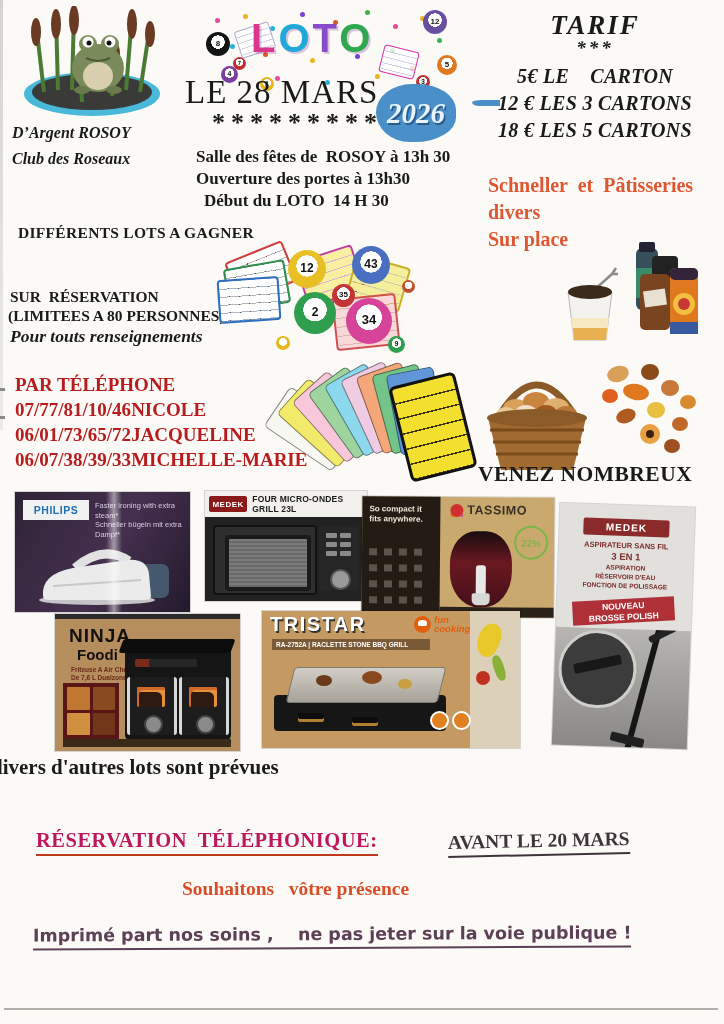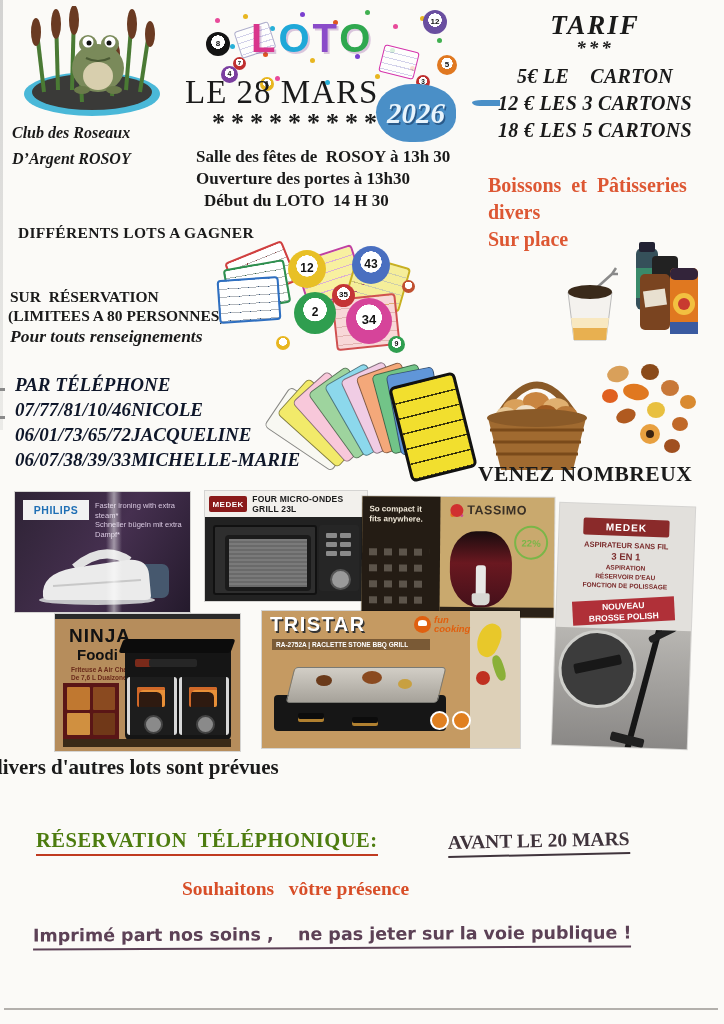"Club des Roseaux" div { order: before "D’Argent ROSOY" -> after "D’Argent ROSOY" }
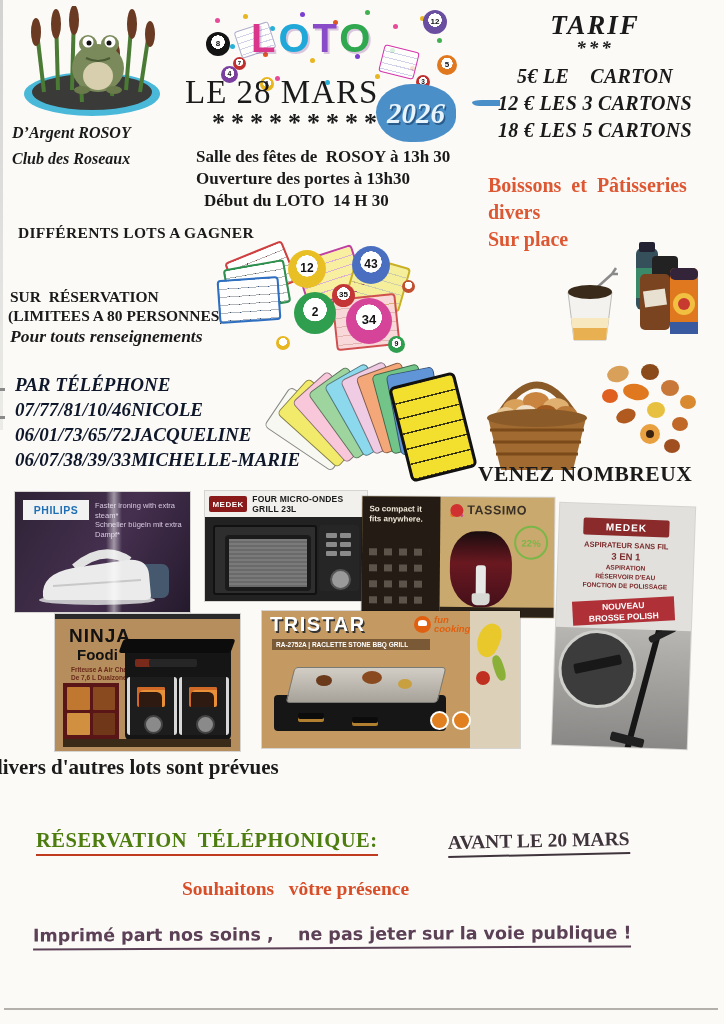"Boissons et Pâtisseries" div.pre { text: Boissons -> Schneller }
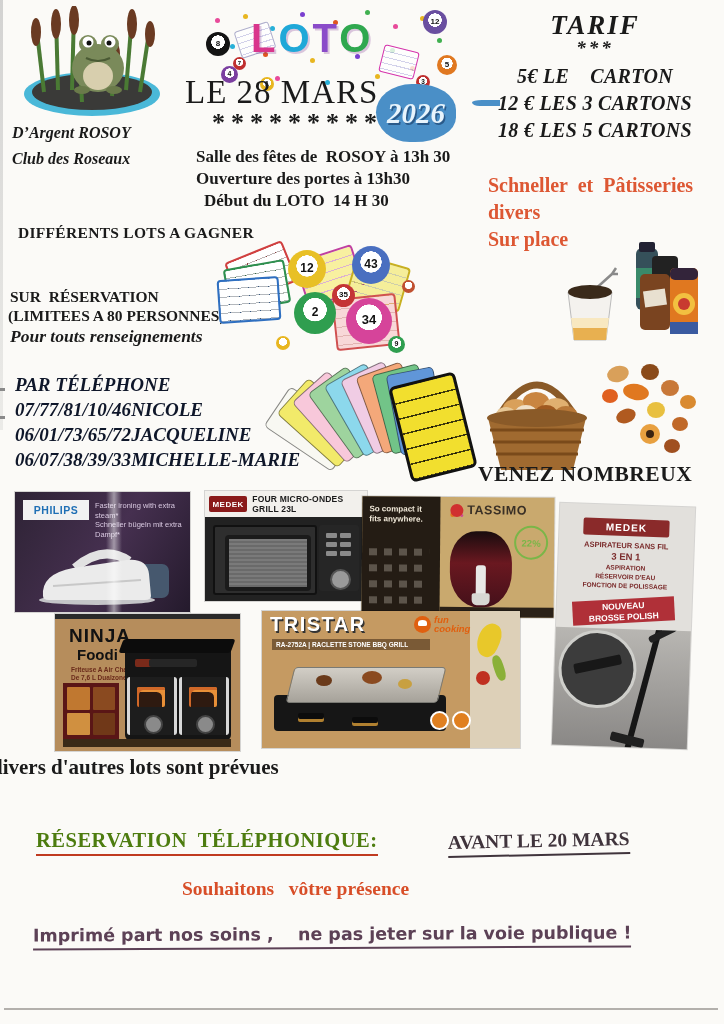"PAR TÉLÉPHONE" .phone { color: #0f172a -> #b91c1c; font-style: italic -> none }
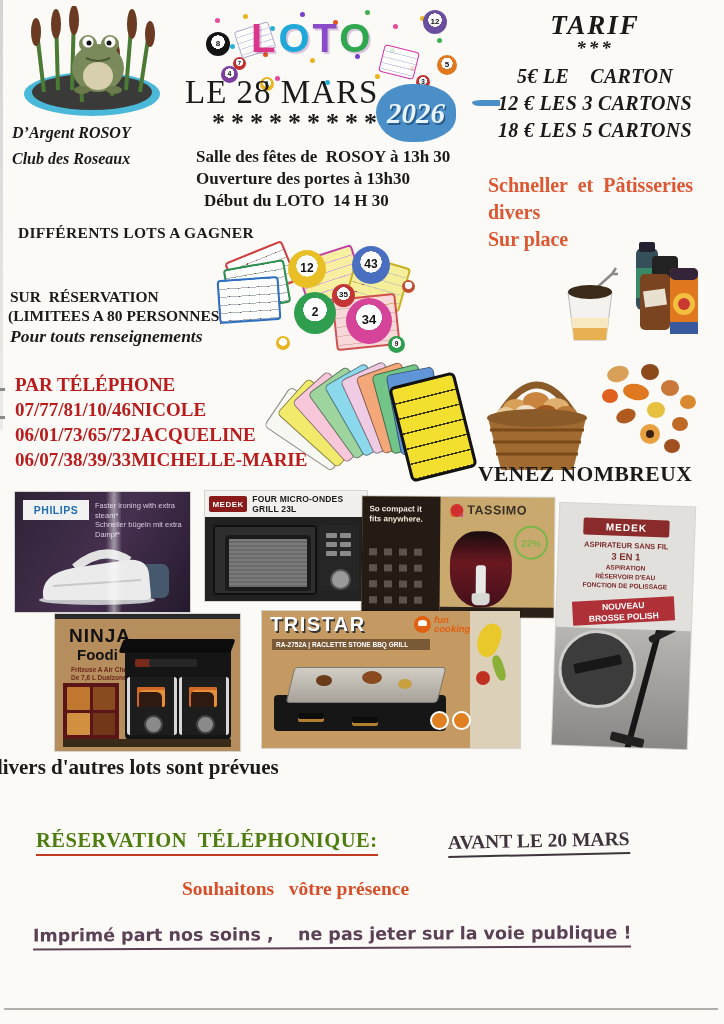"RÉSERVATION TÉLÉPHONIQUE:" .resa-label { color: #4d7c0f -> #be185d }
